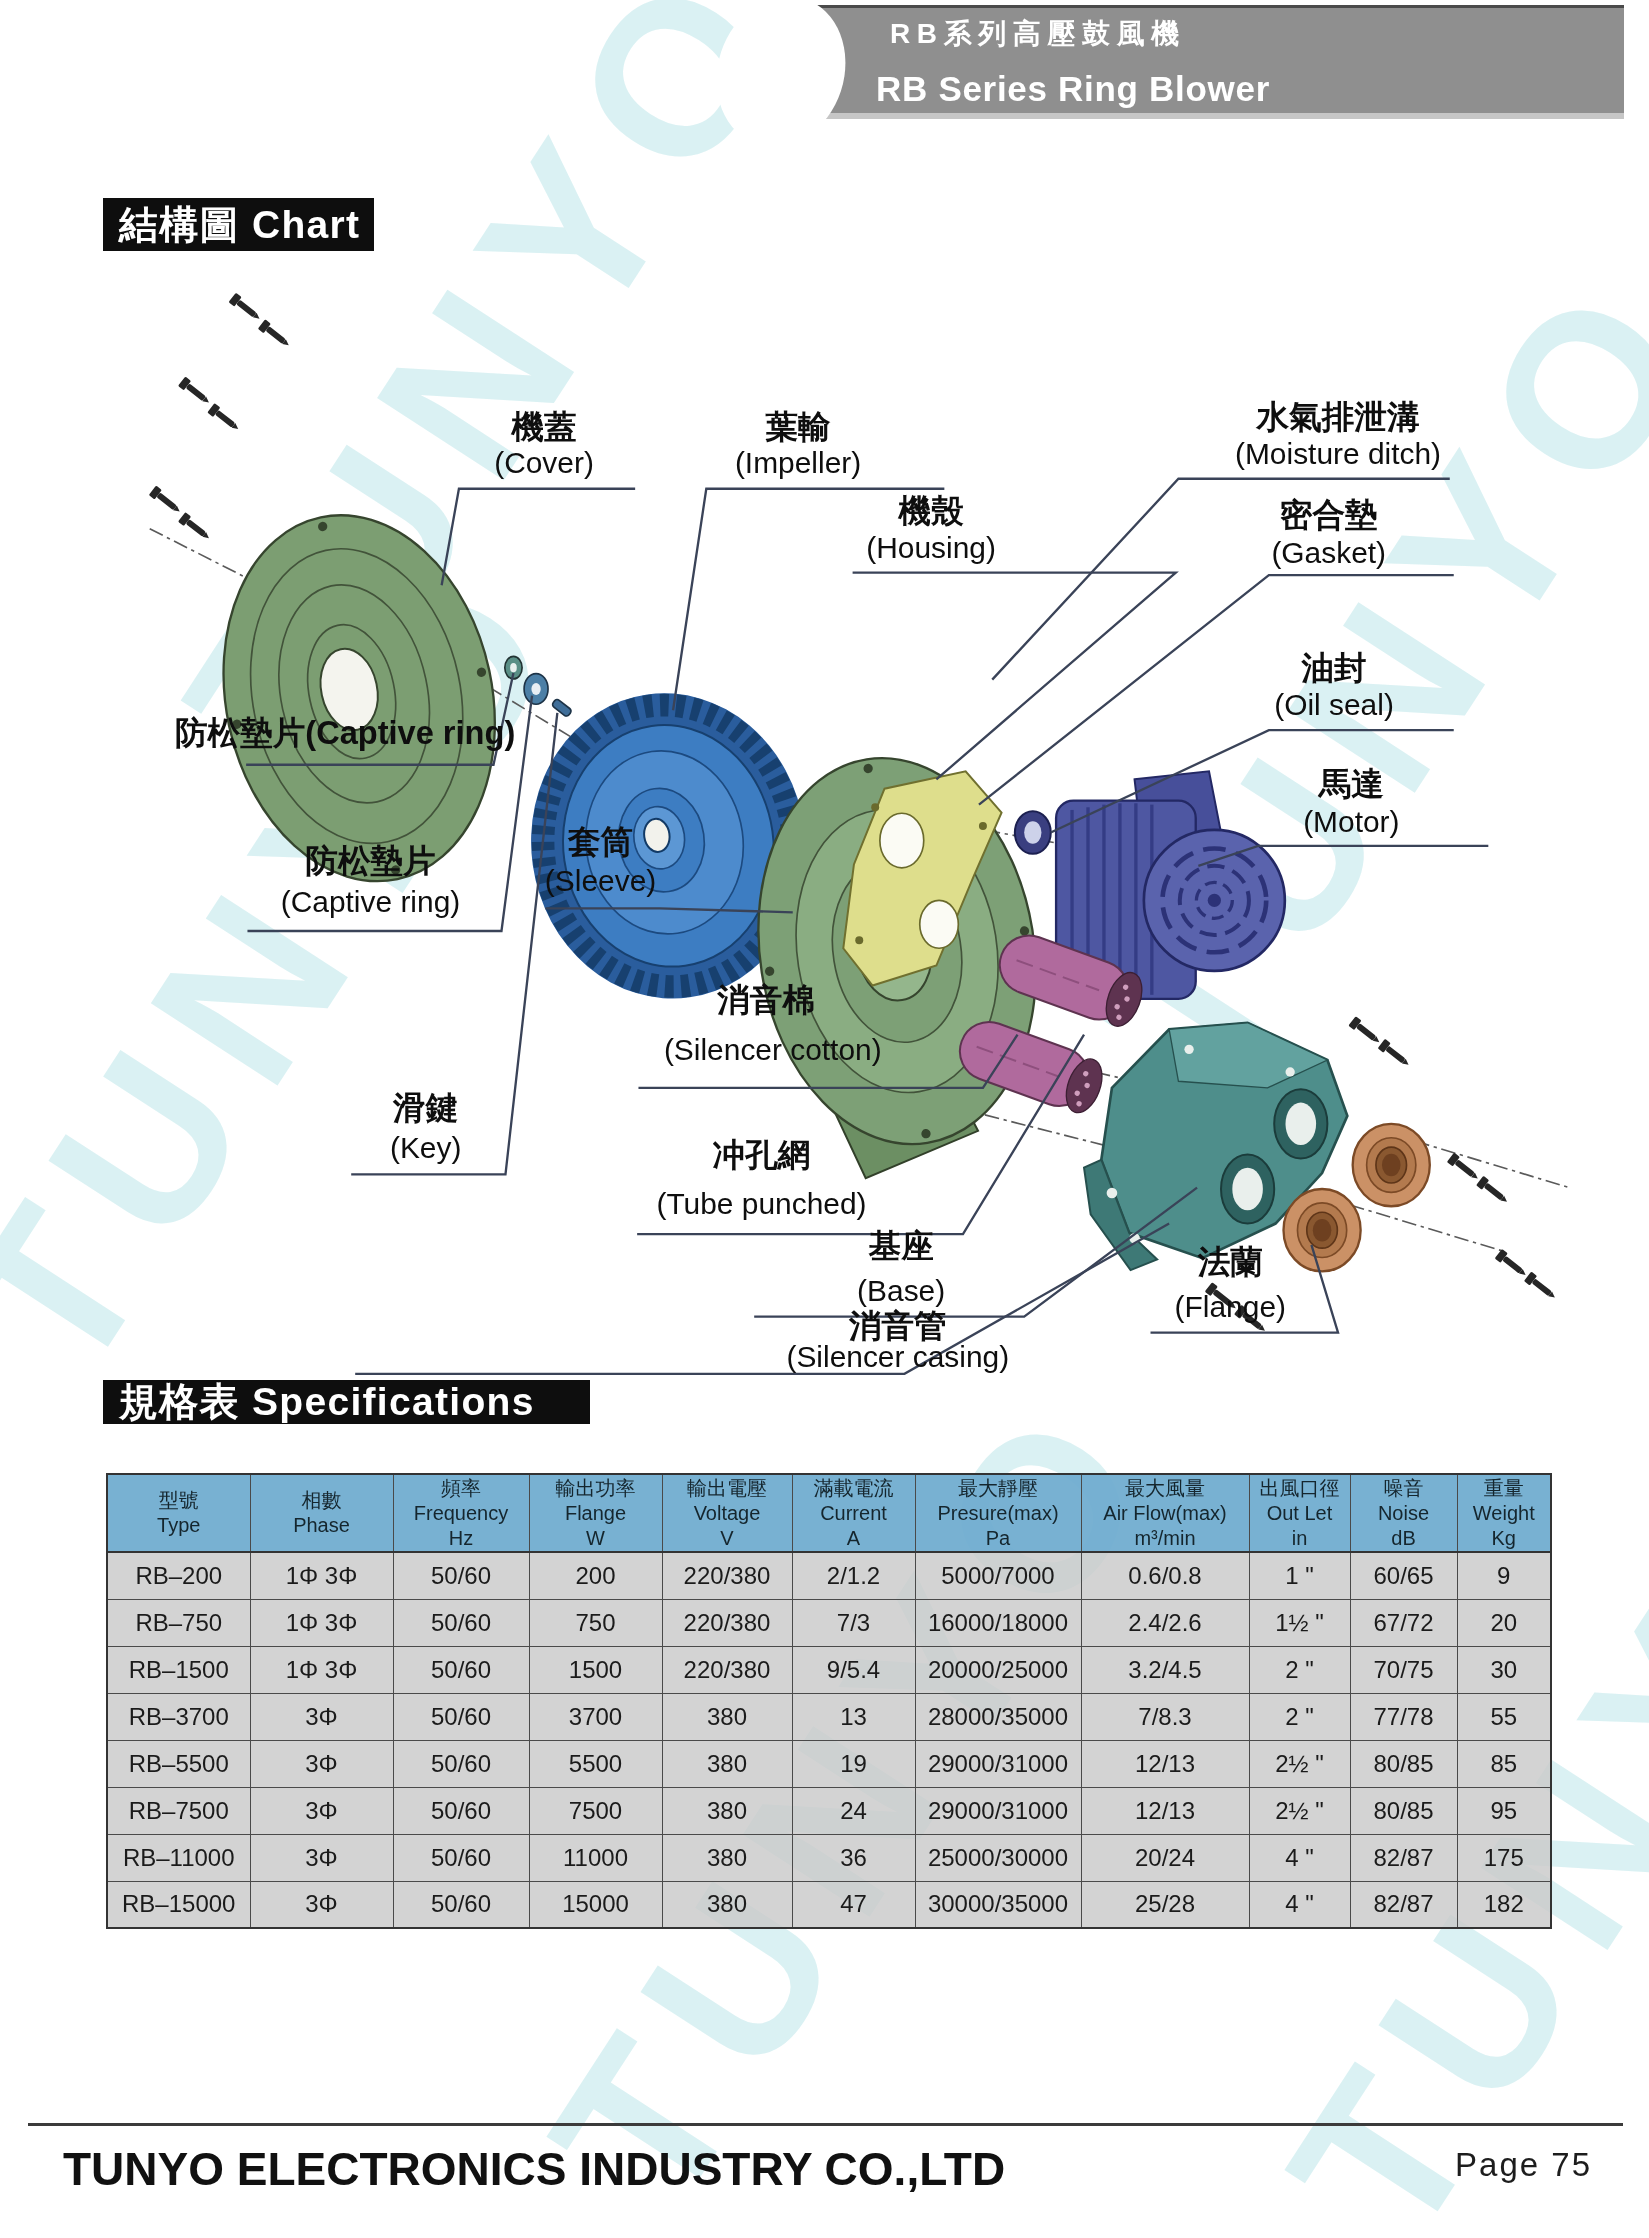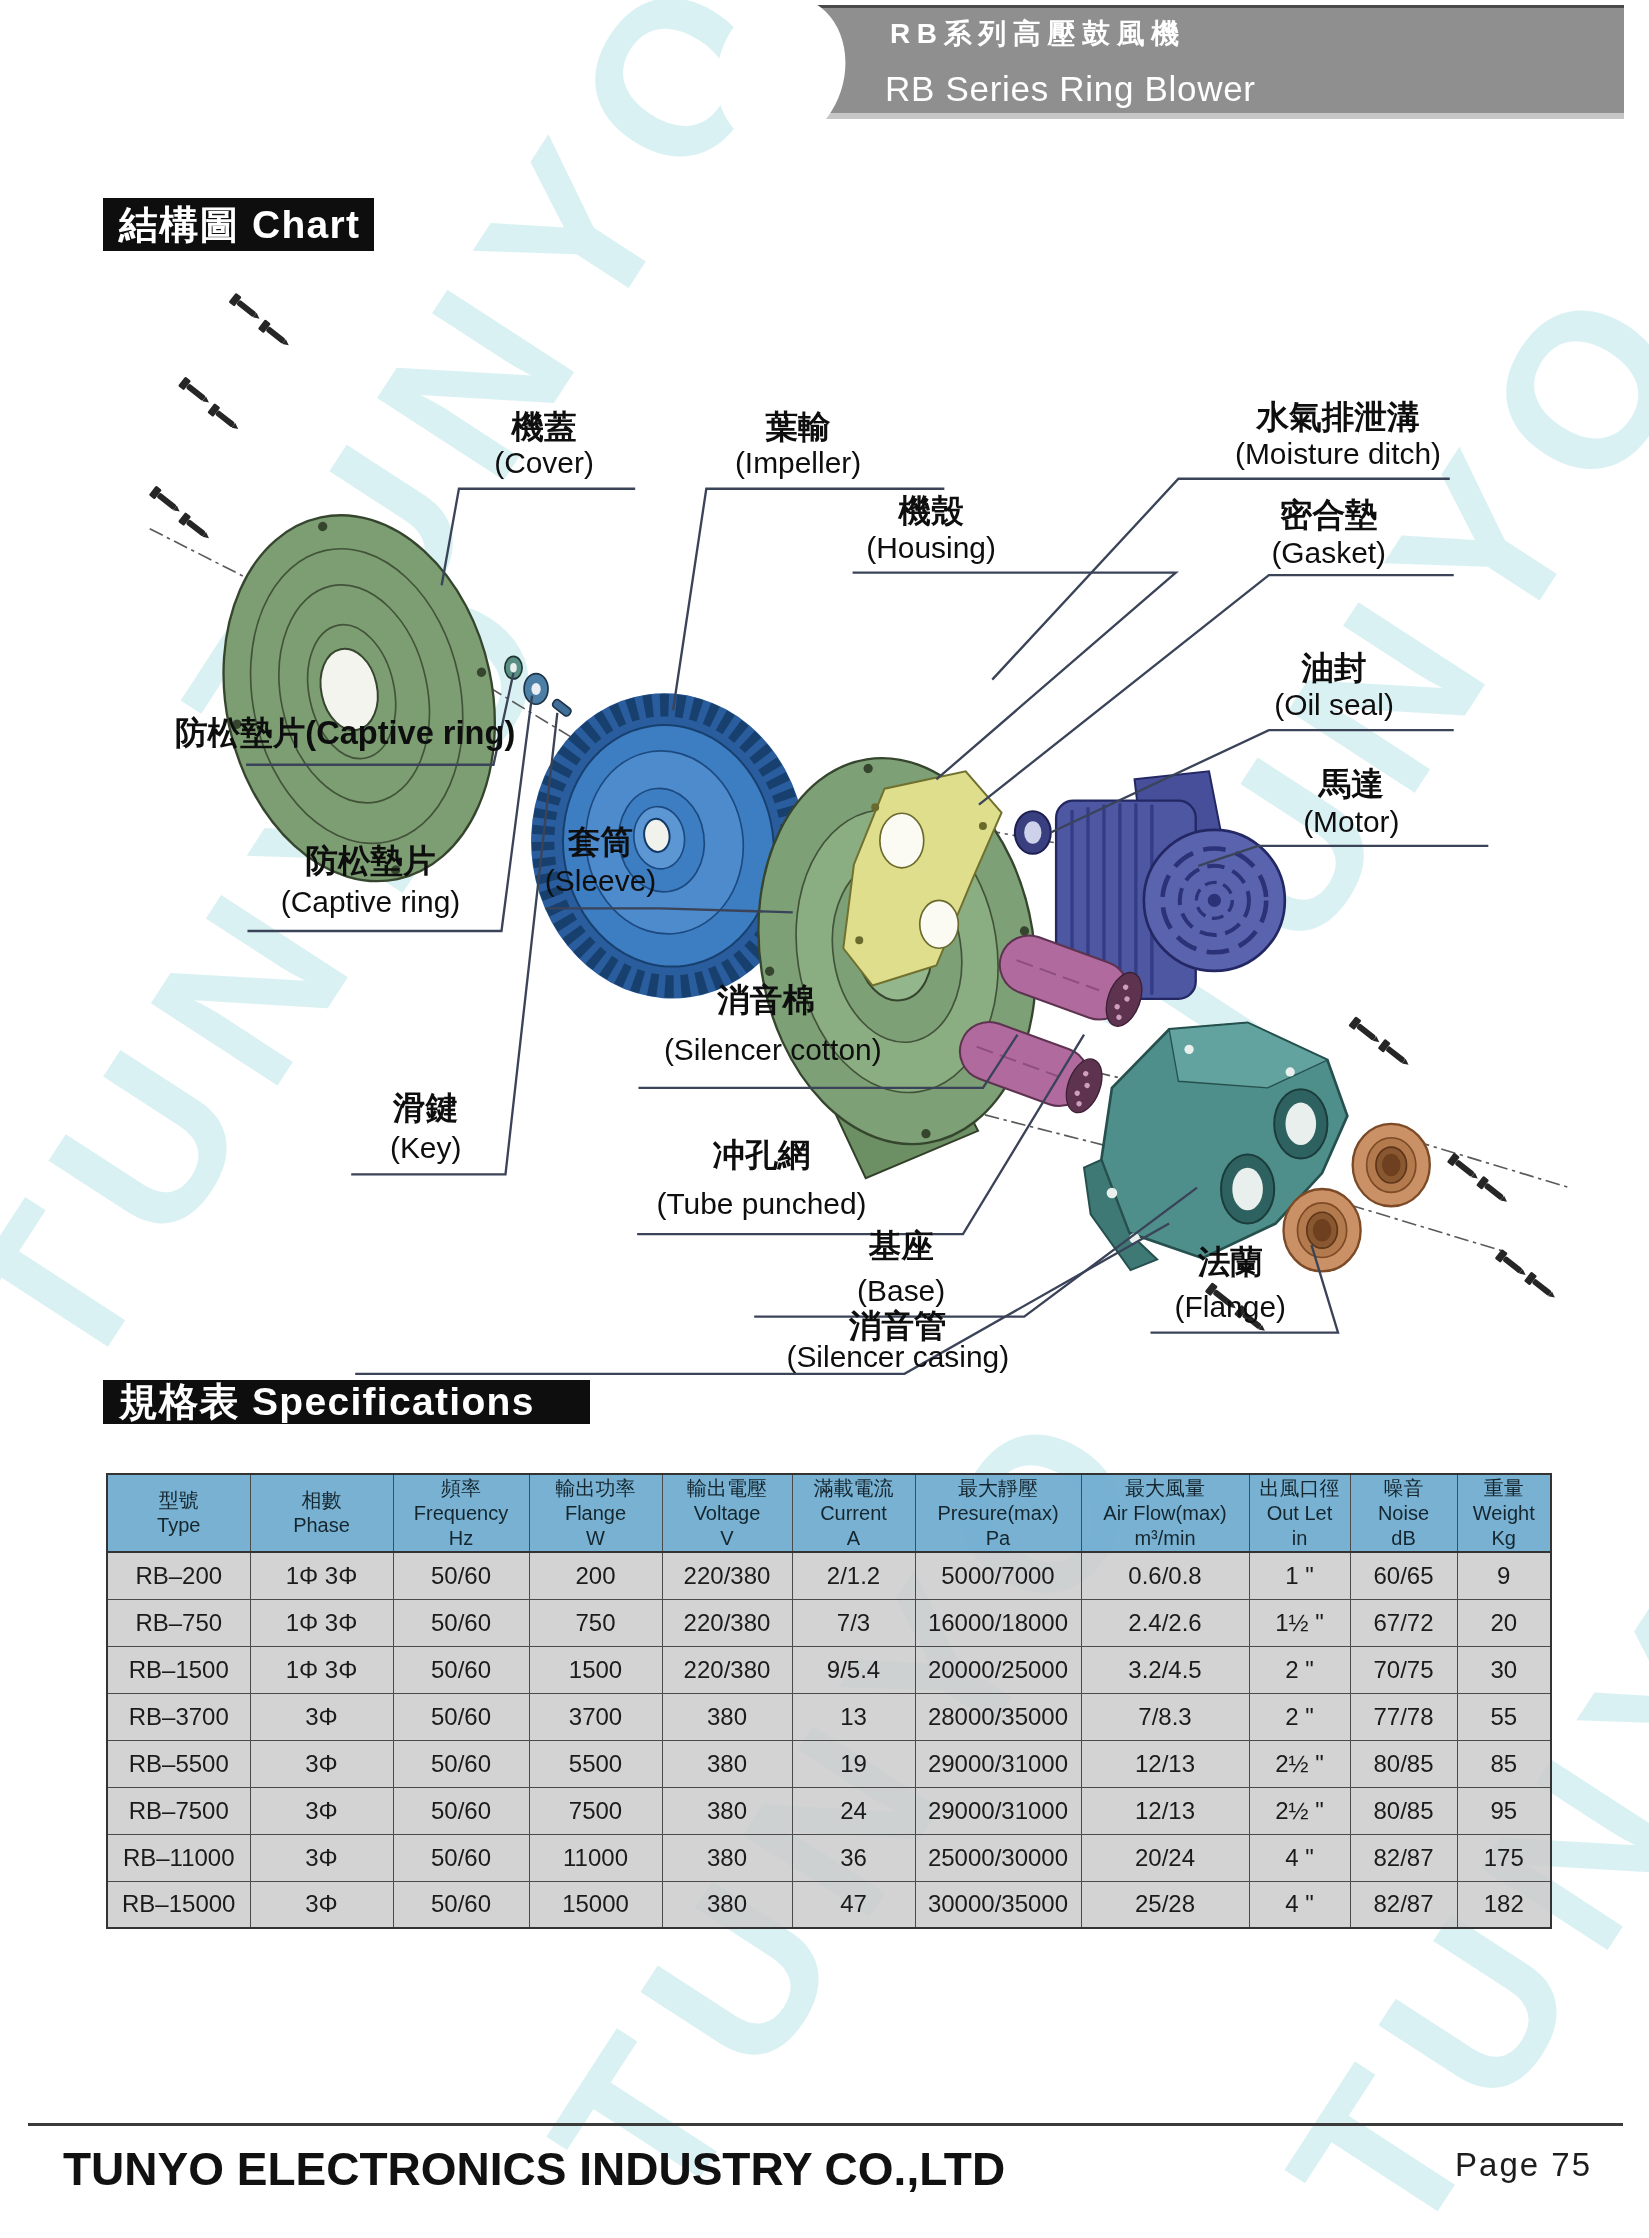"RB Series Ring Blower" .ht-en { font-weight: normal -> bold; left: 120px -> 111px }
